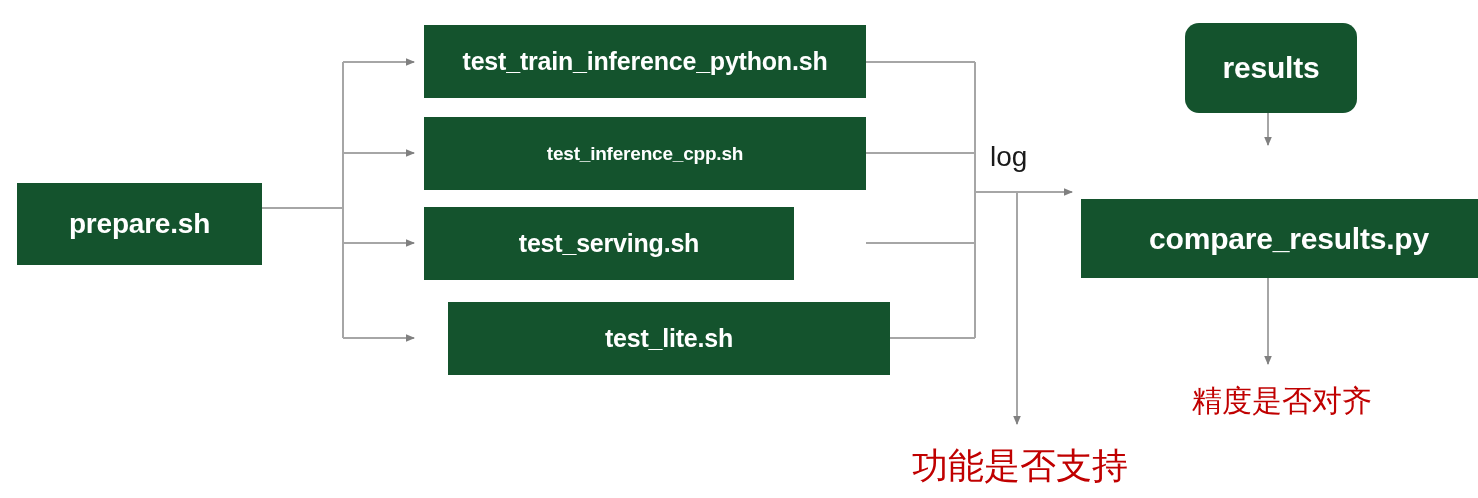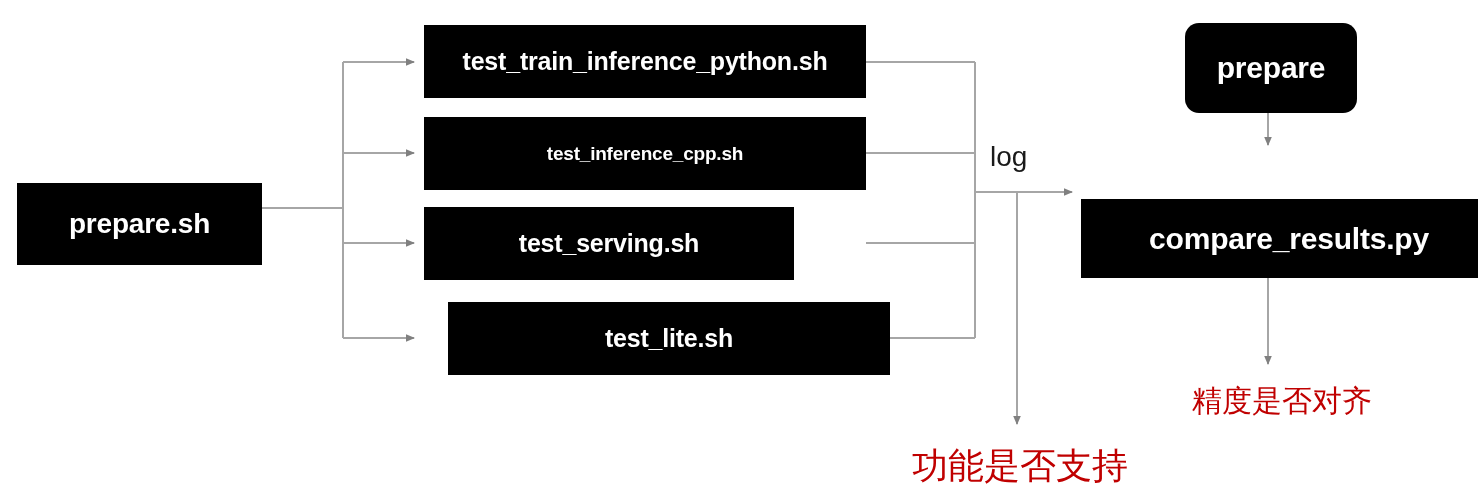"test_train_inference_python.sh" .node { background: #000000 -> #14532d }
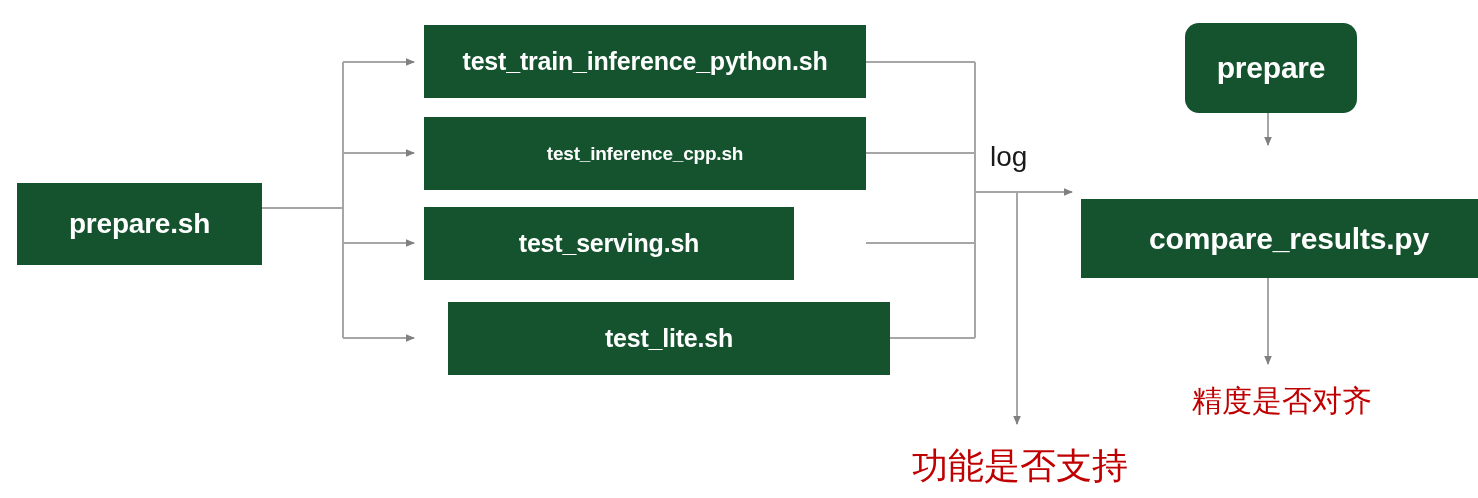"prepare" div.node { text: prepare -> results }
